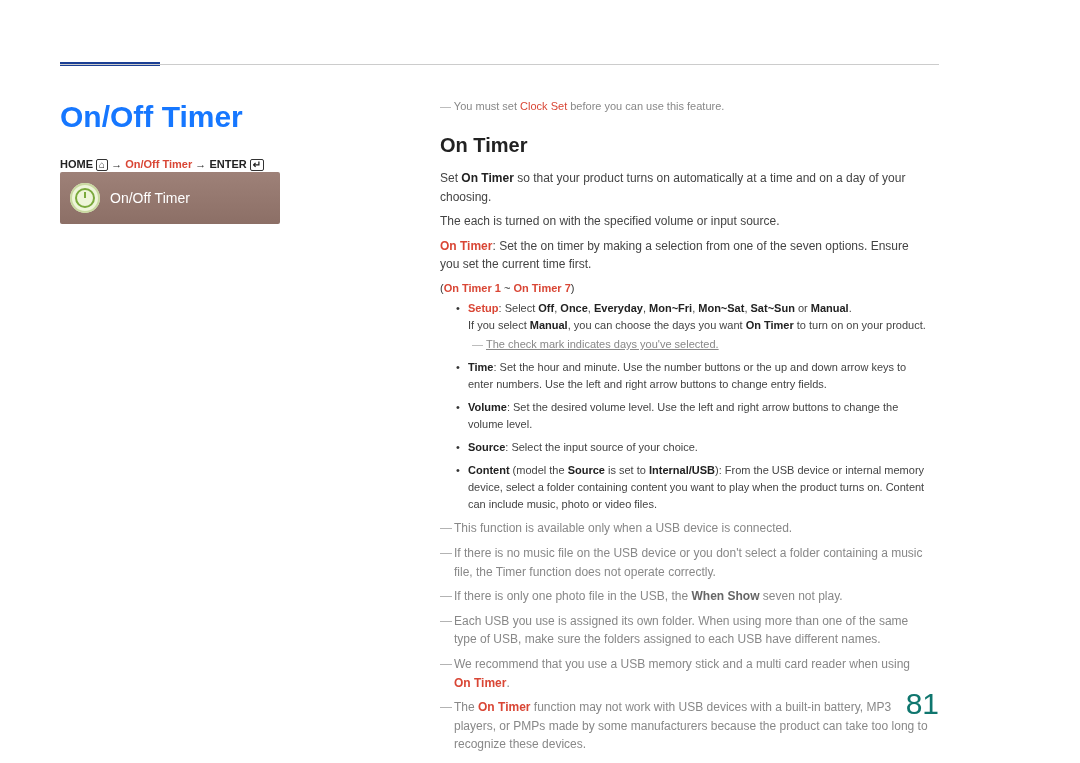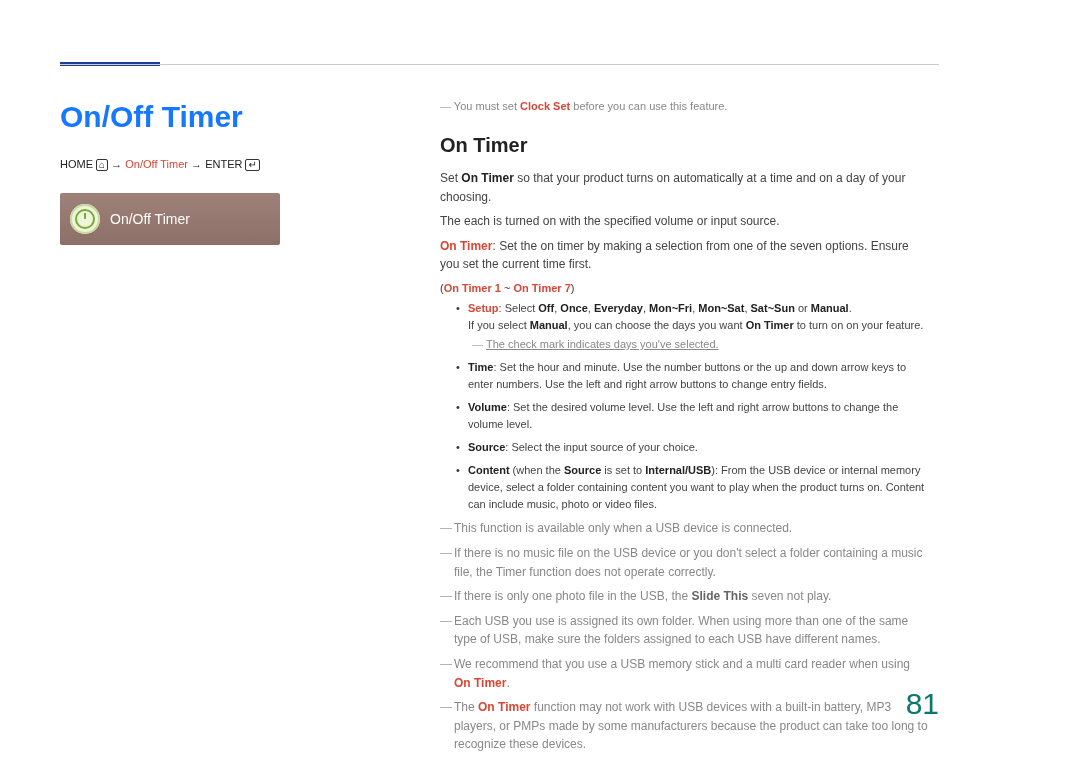"Clock Set" .right-note .emph { font-weight: 700 -> 400 }
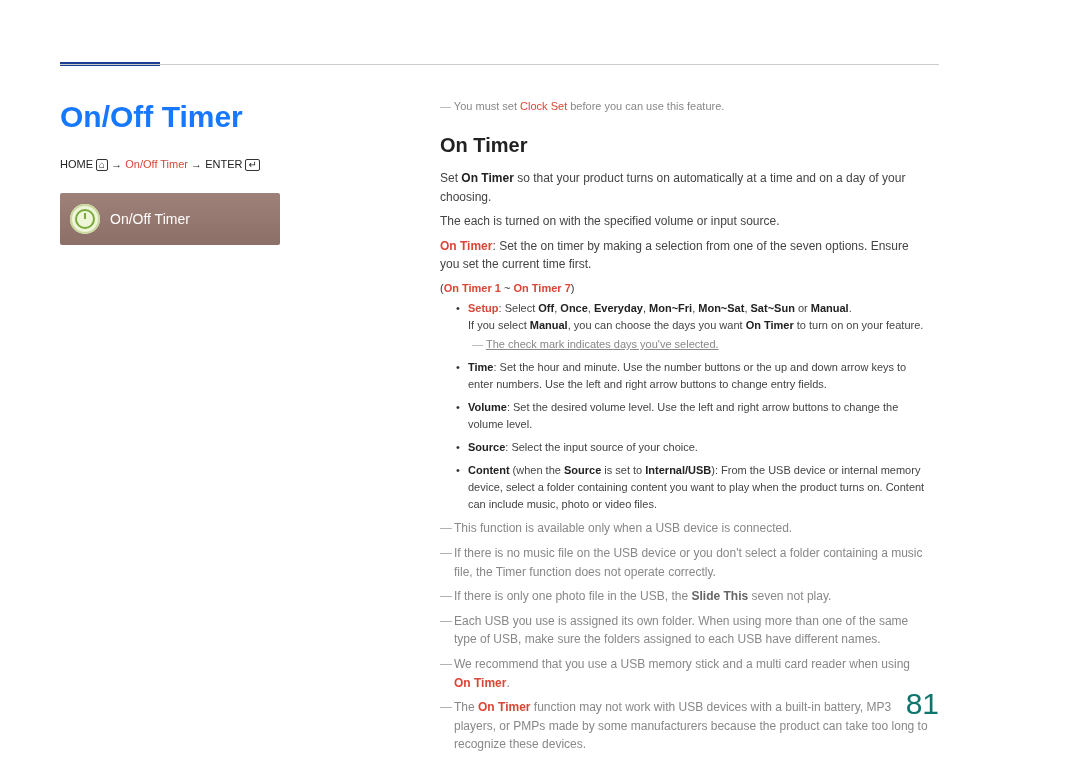"HOME ⌂ → On/Off Timer" .breadcrumb { font-weight: 400 -> 700; margin-bottom: 22px -> 1px }
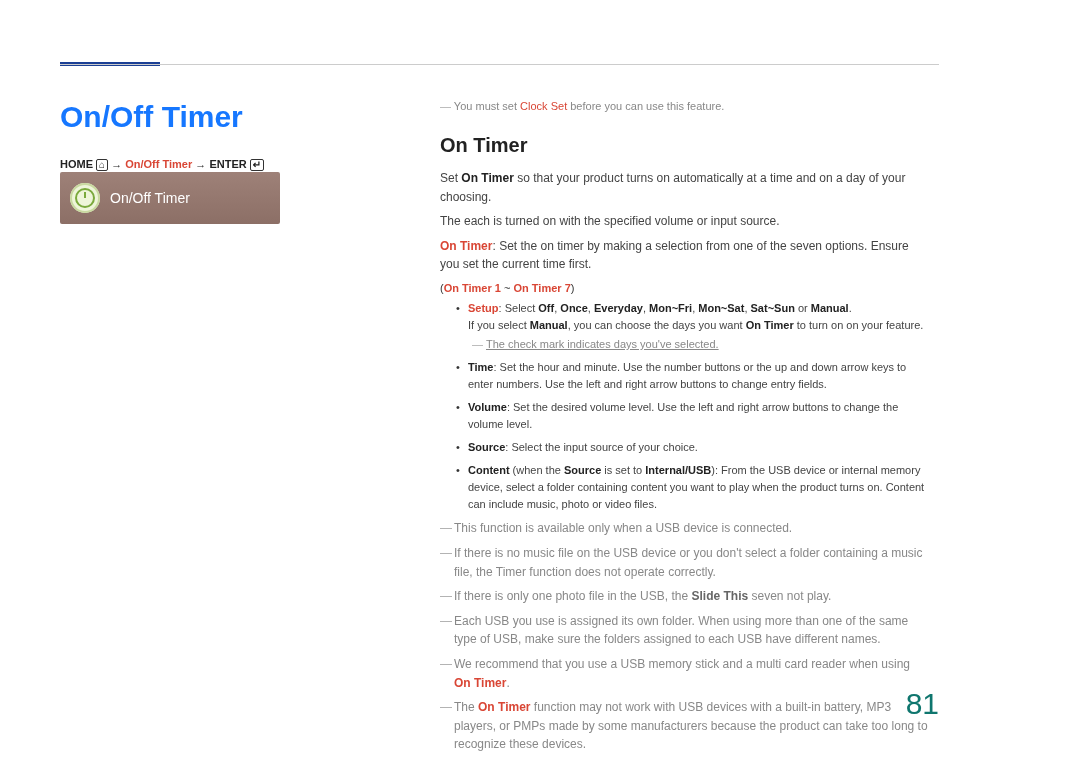"to turn on on your" span { text: feature -> product }
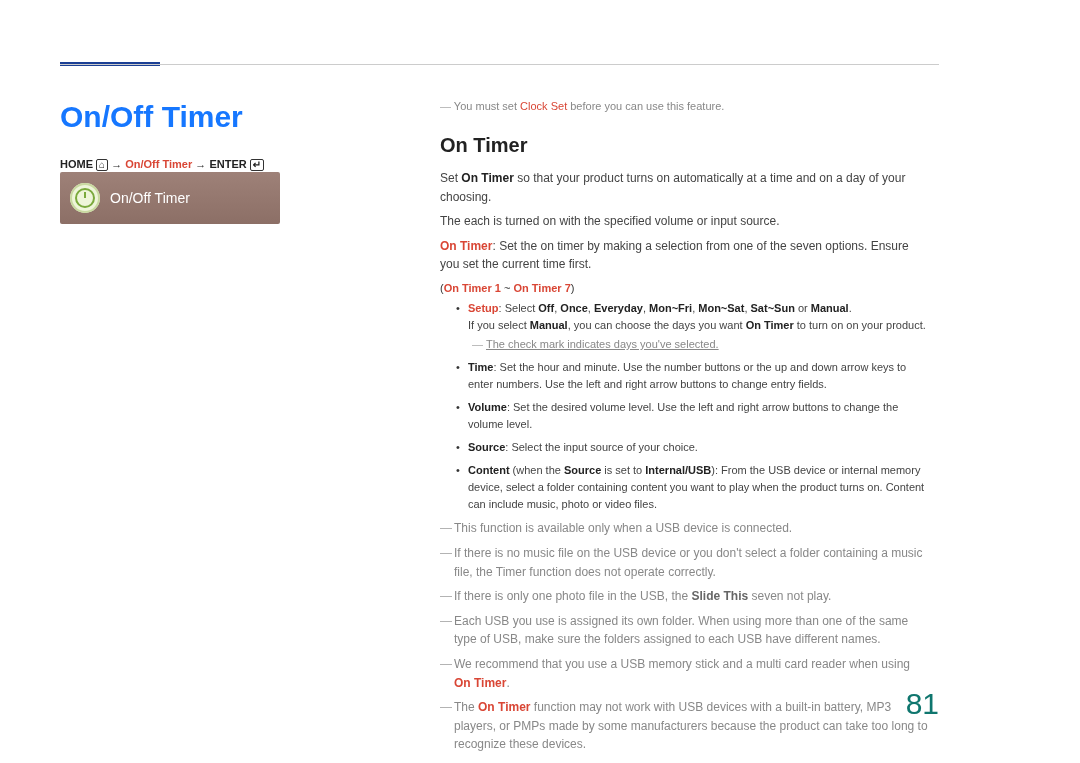"(when the" span { text: when -> model }
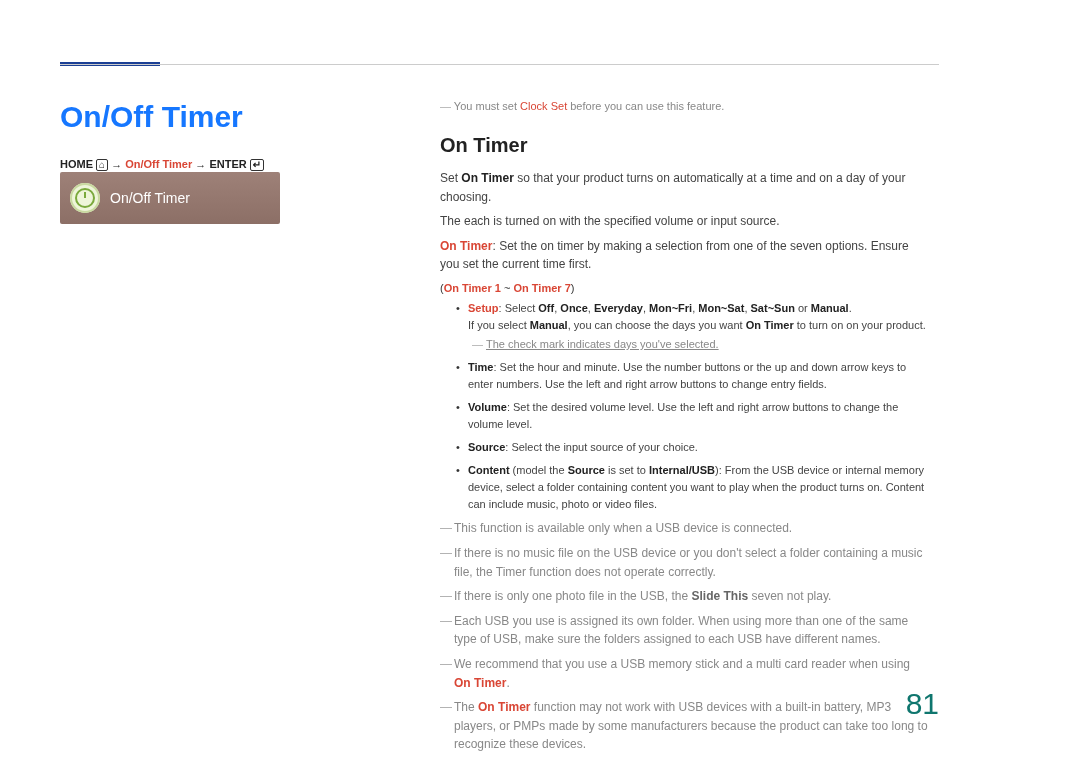"Slide This" span.emph-bold { text: Slide This -> When Show }
